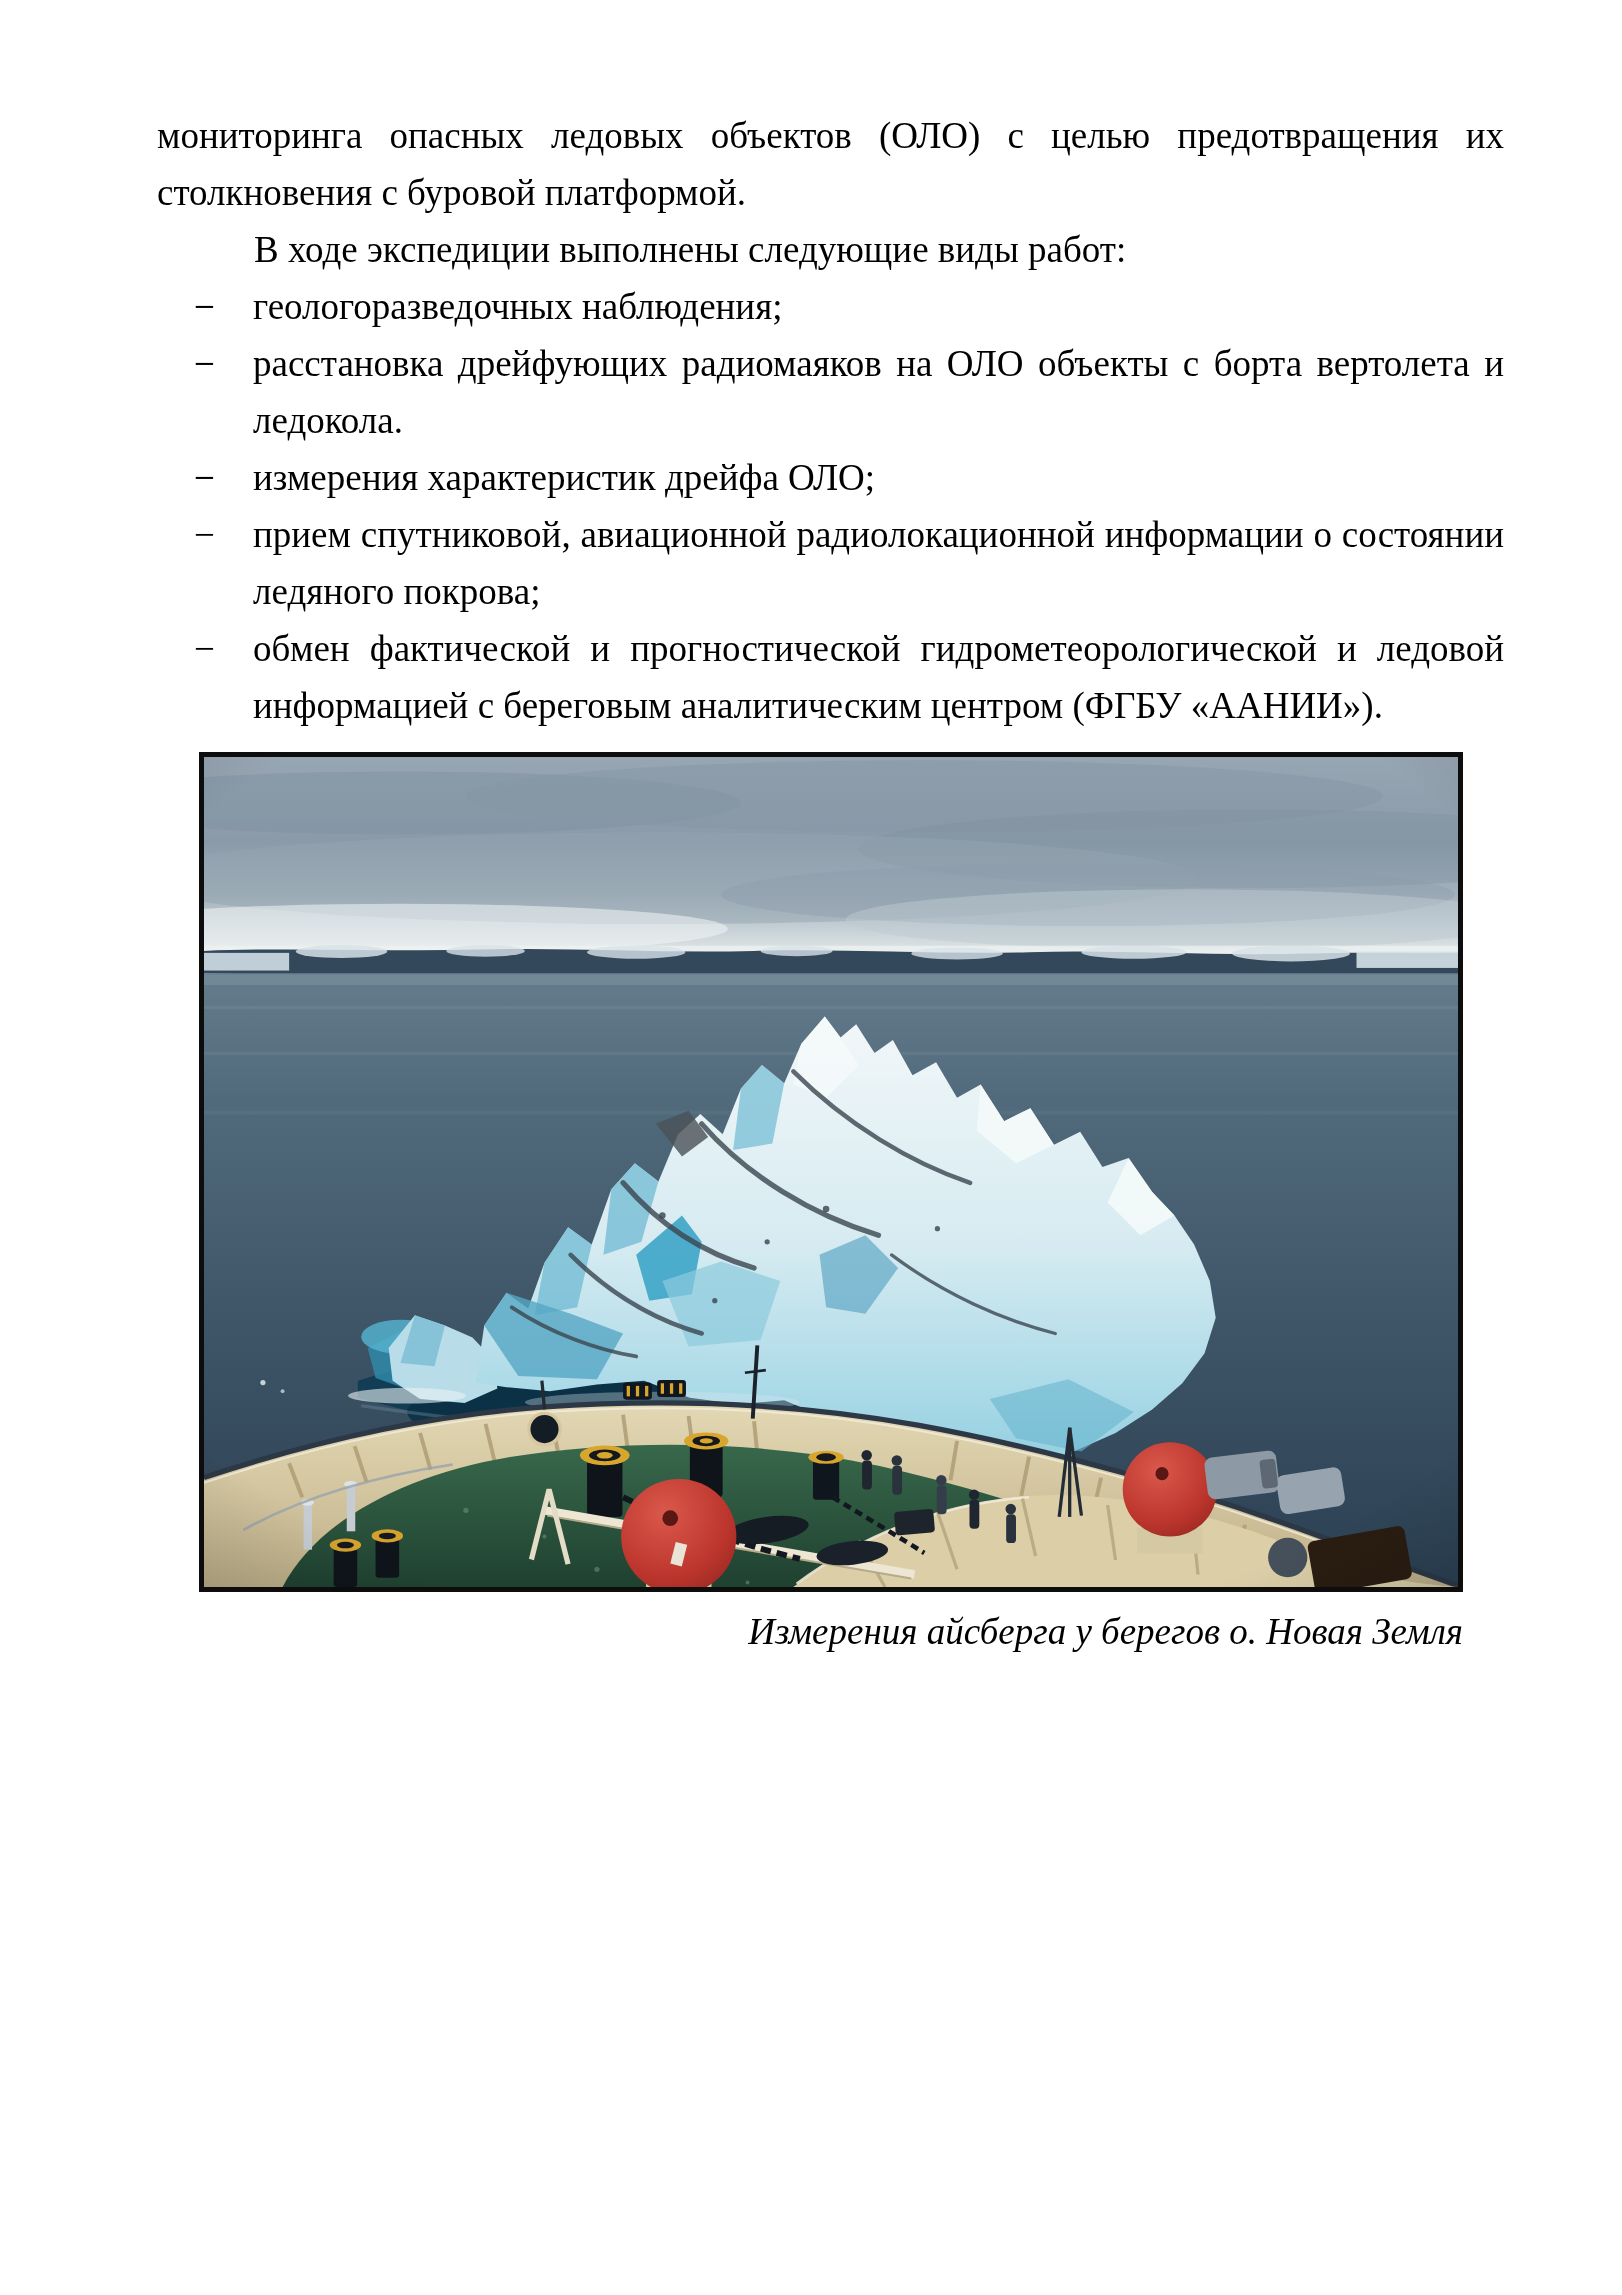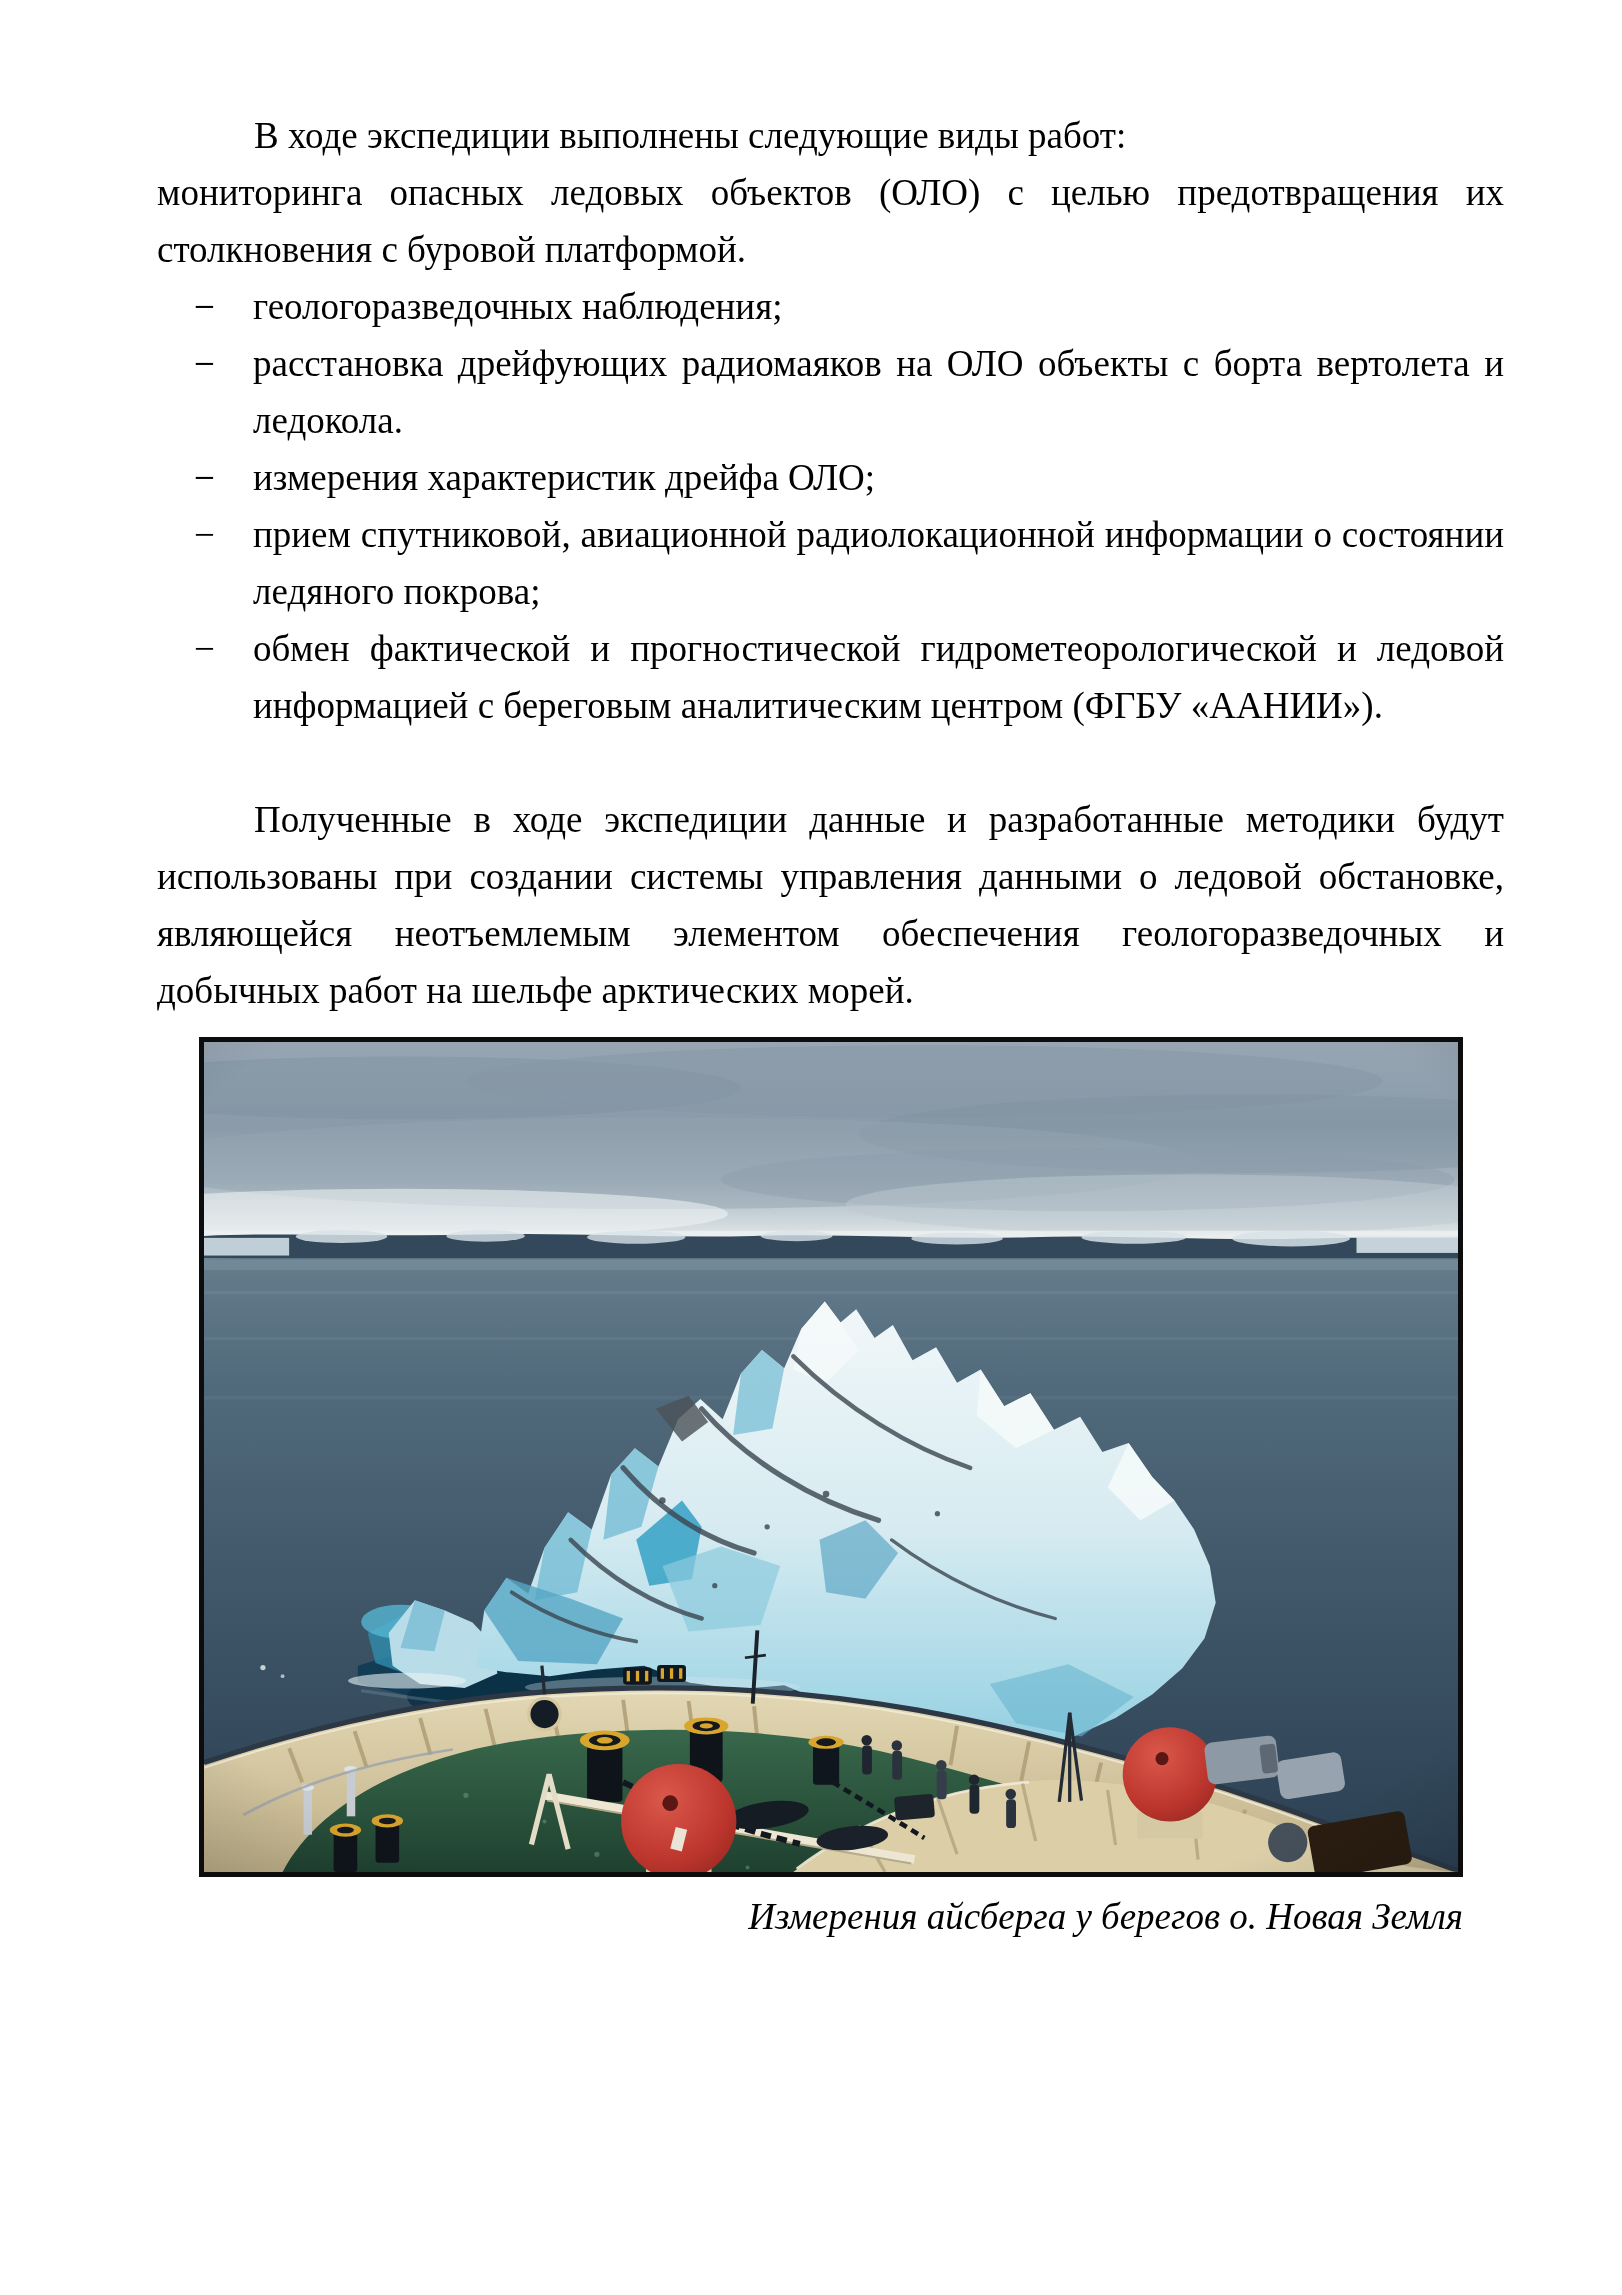"В ходе экспедиции выполнены следующие" p.para { order: before "мониторинга опасных ледовых объектов" -> after "мониторинга опасных ледовых объектов" }
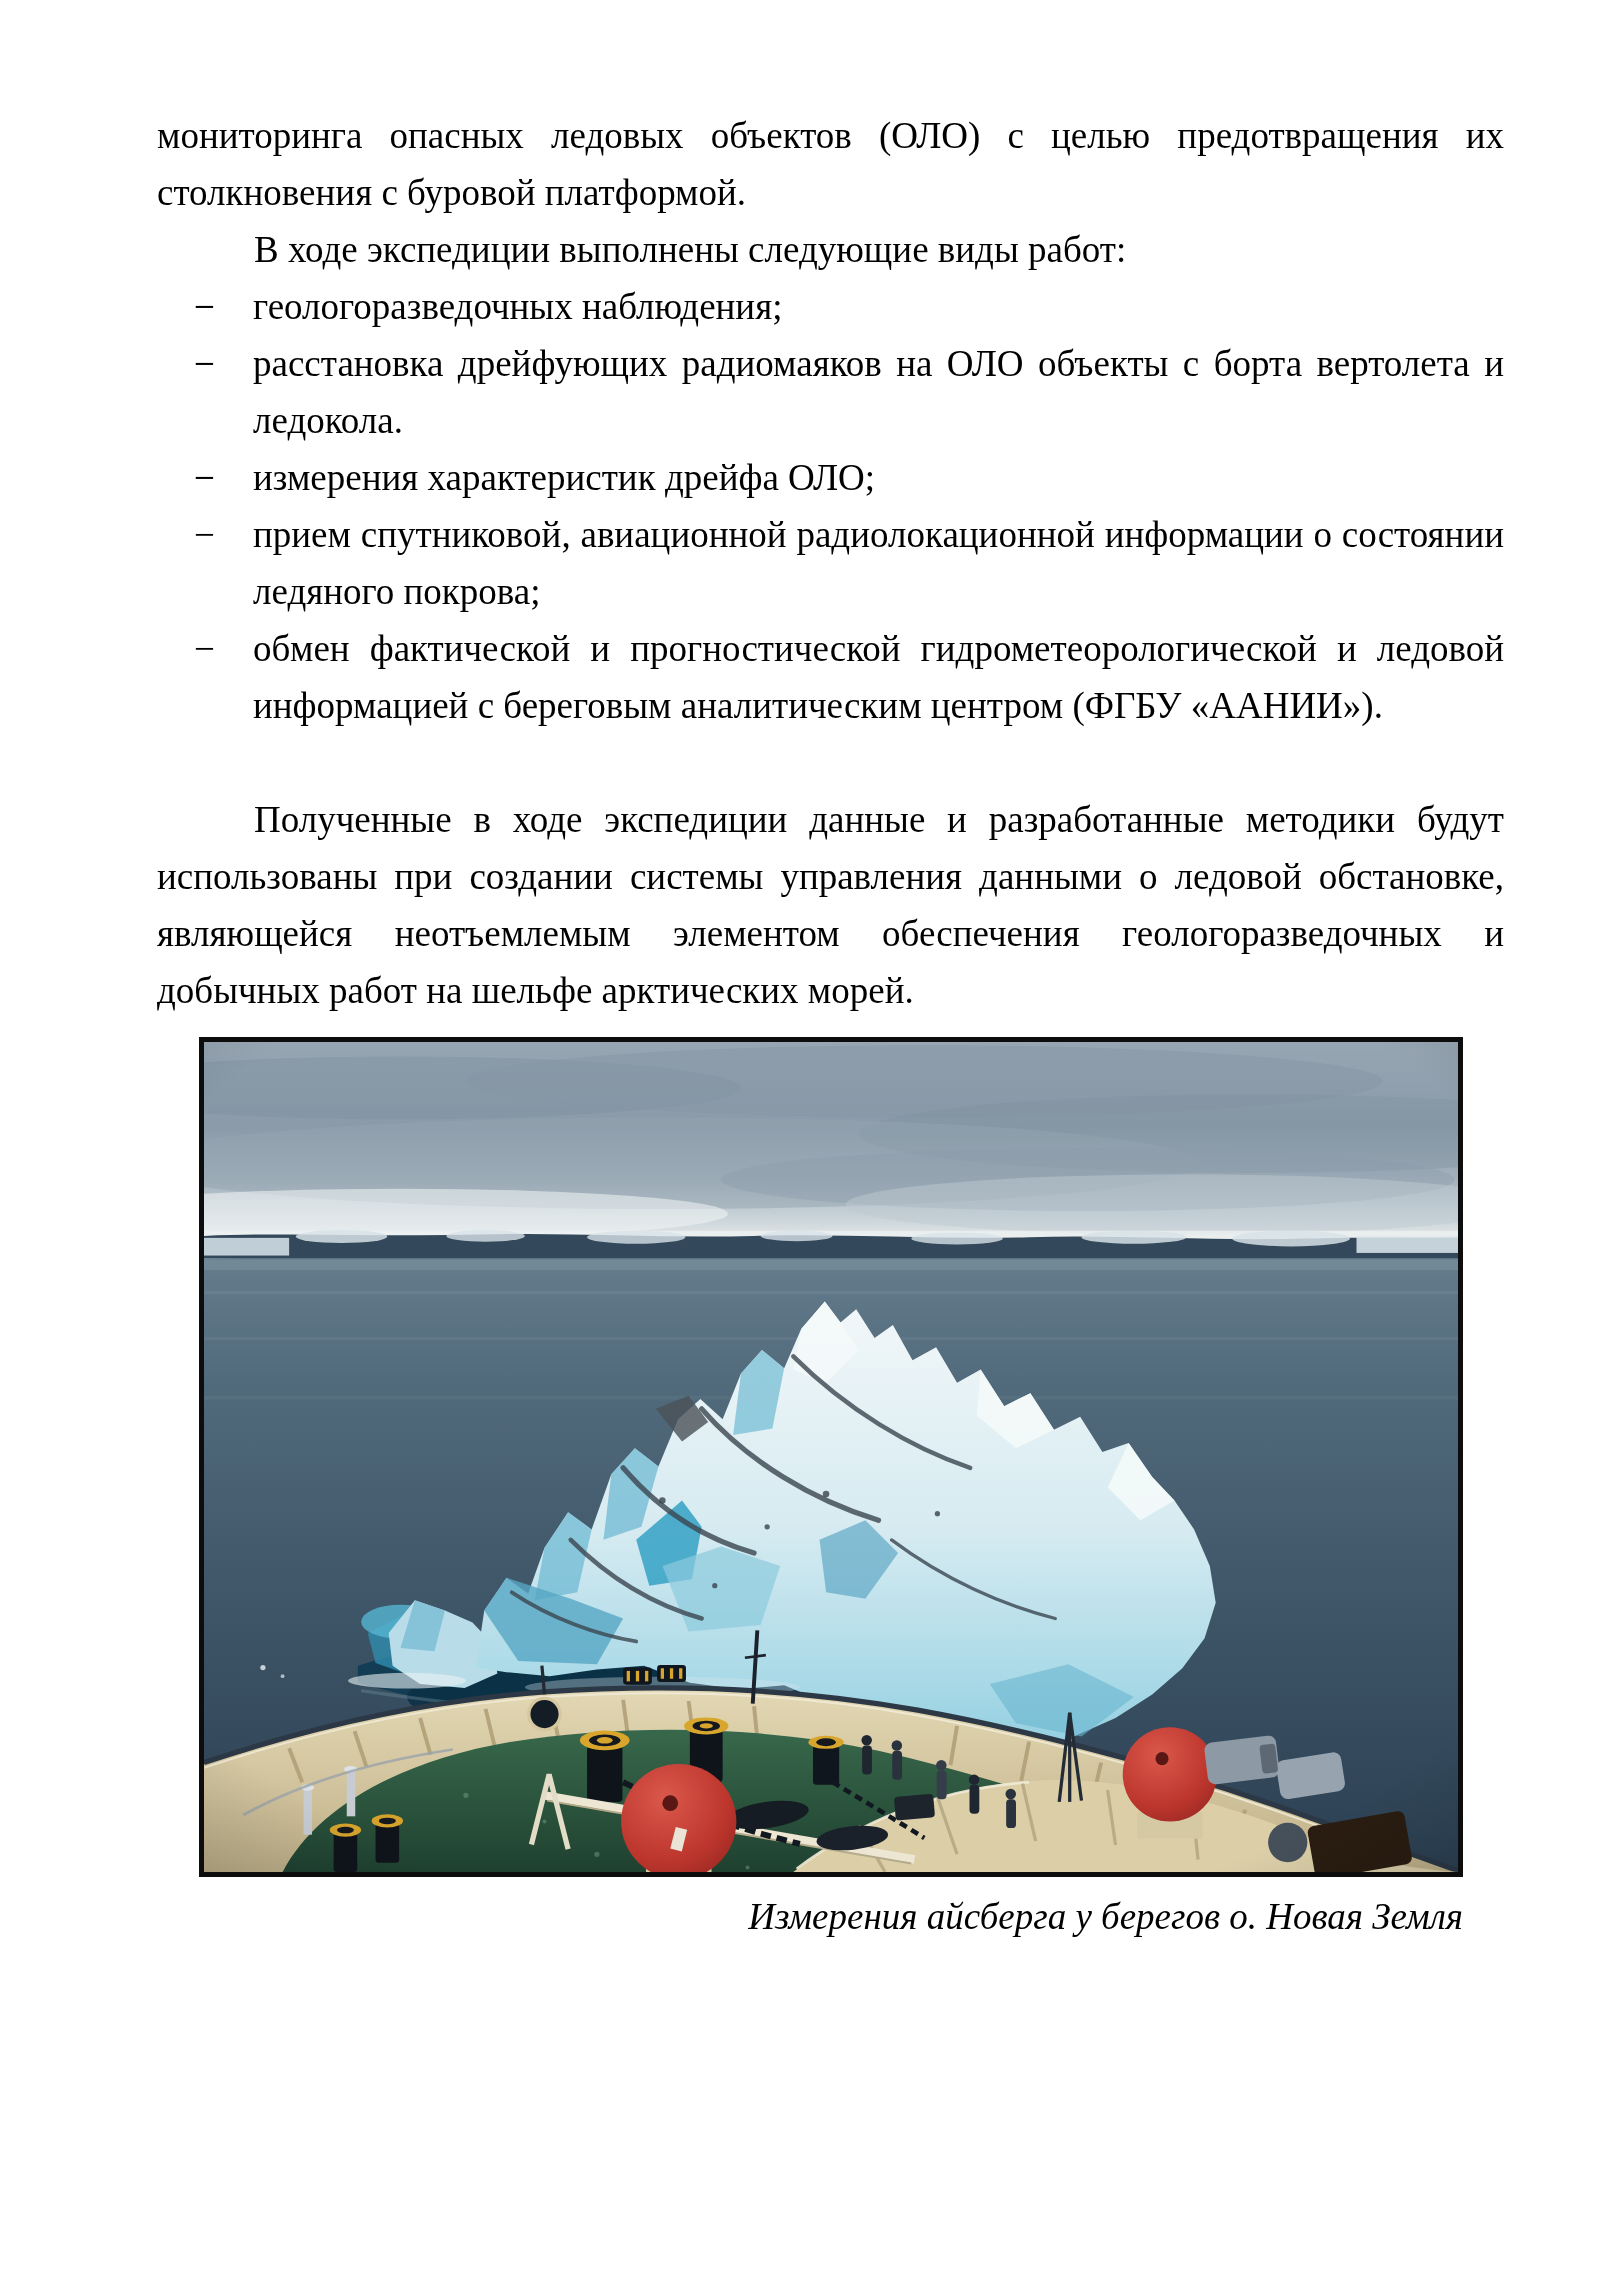"Полученные в ходе экспедиции данные" p.para { html: <p>Полученные в ходе экспедиции данные и разработанные методики будут использованы при создании системы управления данными о ледовой обстановке, являющейся неотъемлемым элементом обеспечения геологоразведочных и добычных работ на шельфе арктических морей.</p> -> none }
